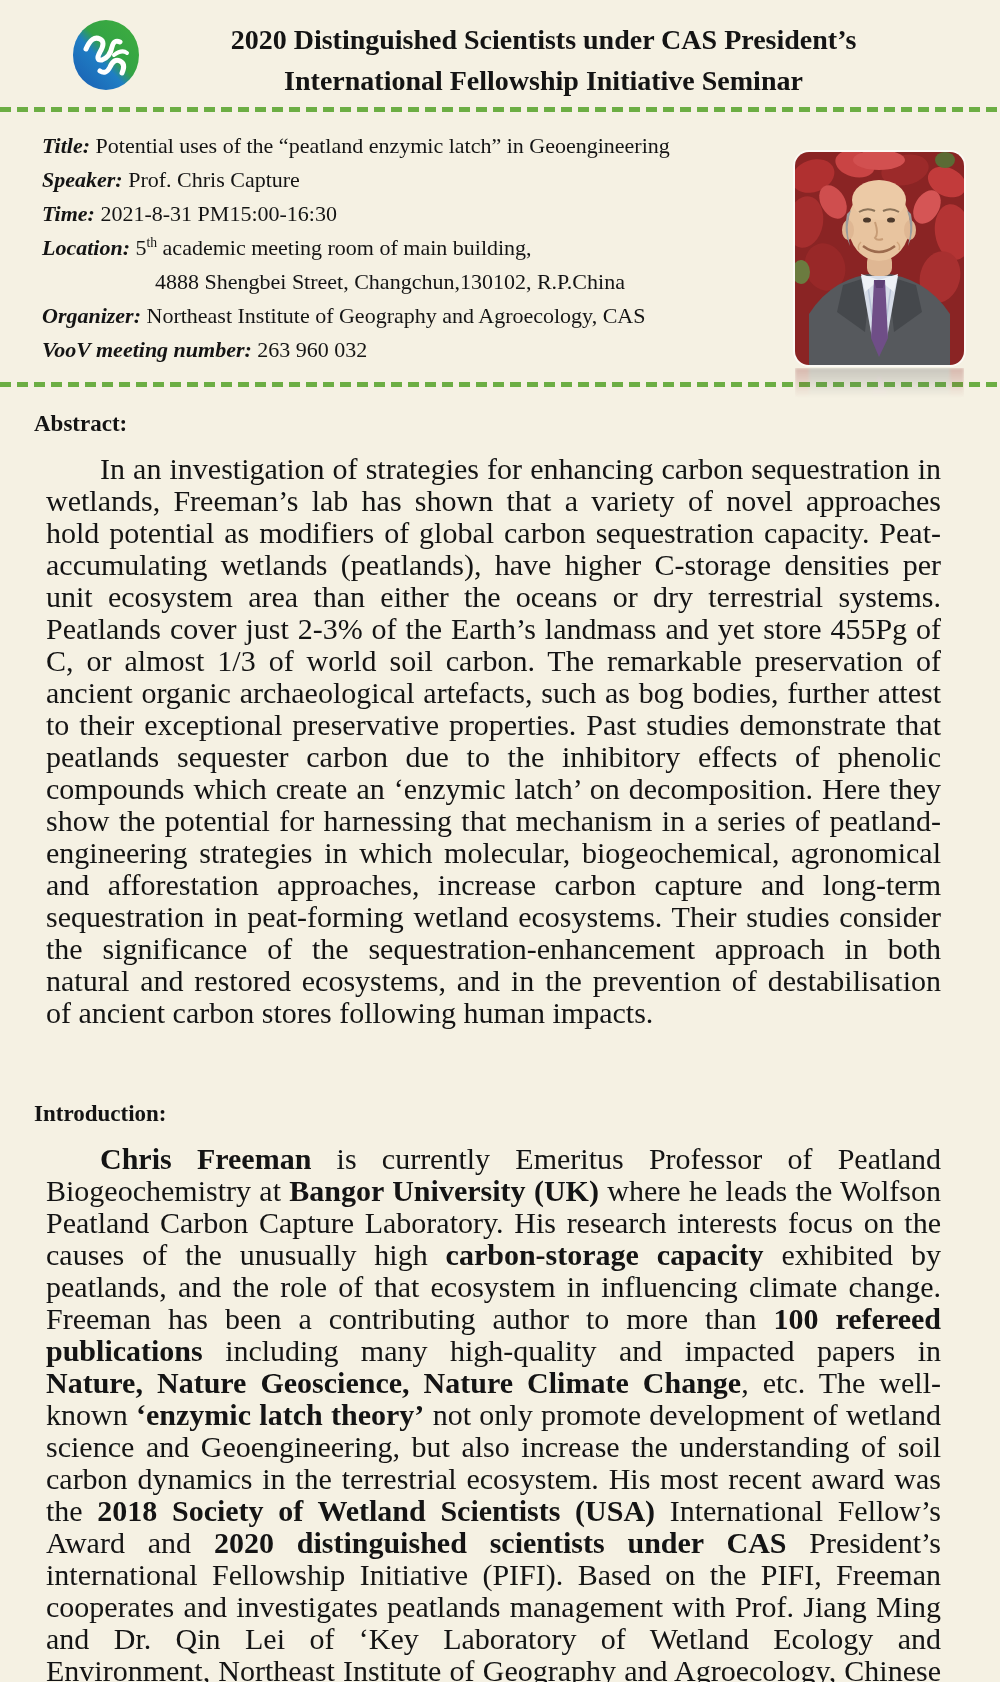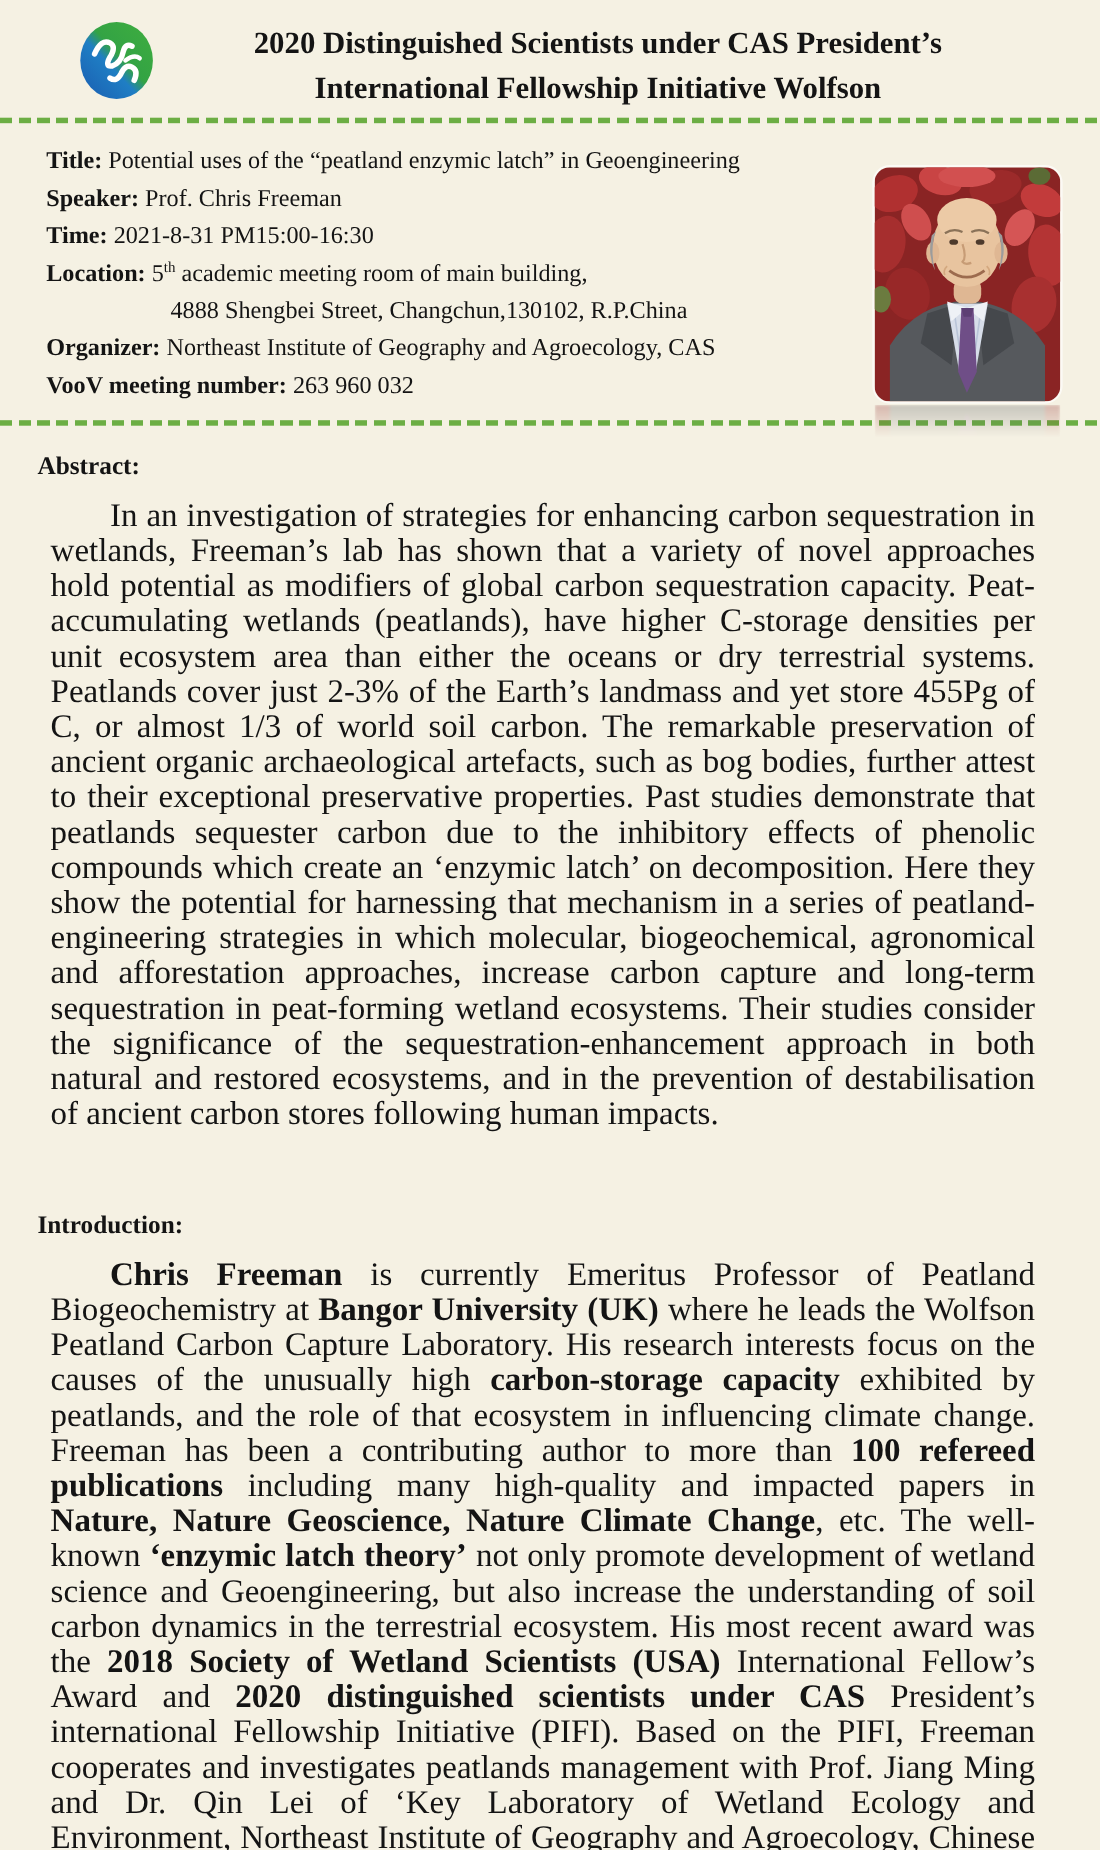"International Fellowship Initiative" div { text: Wolfson -> Seminar }
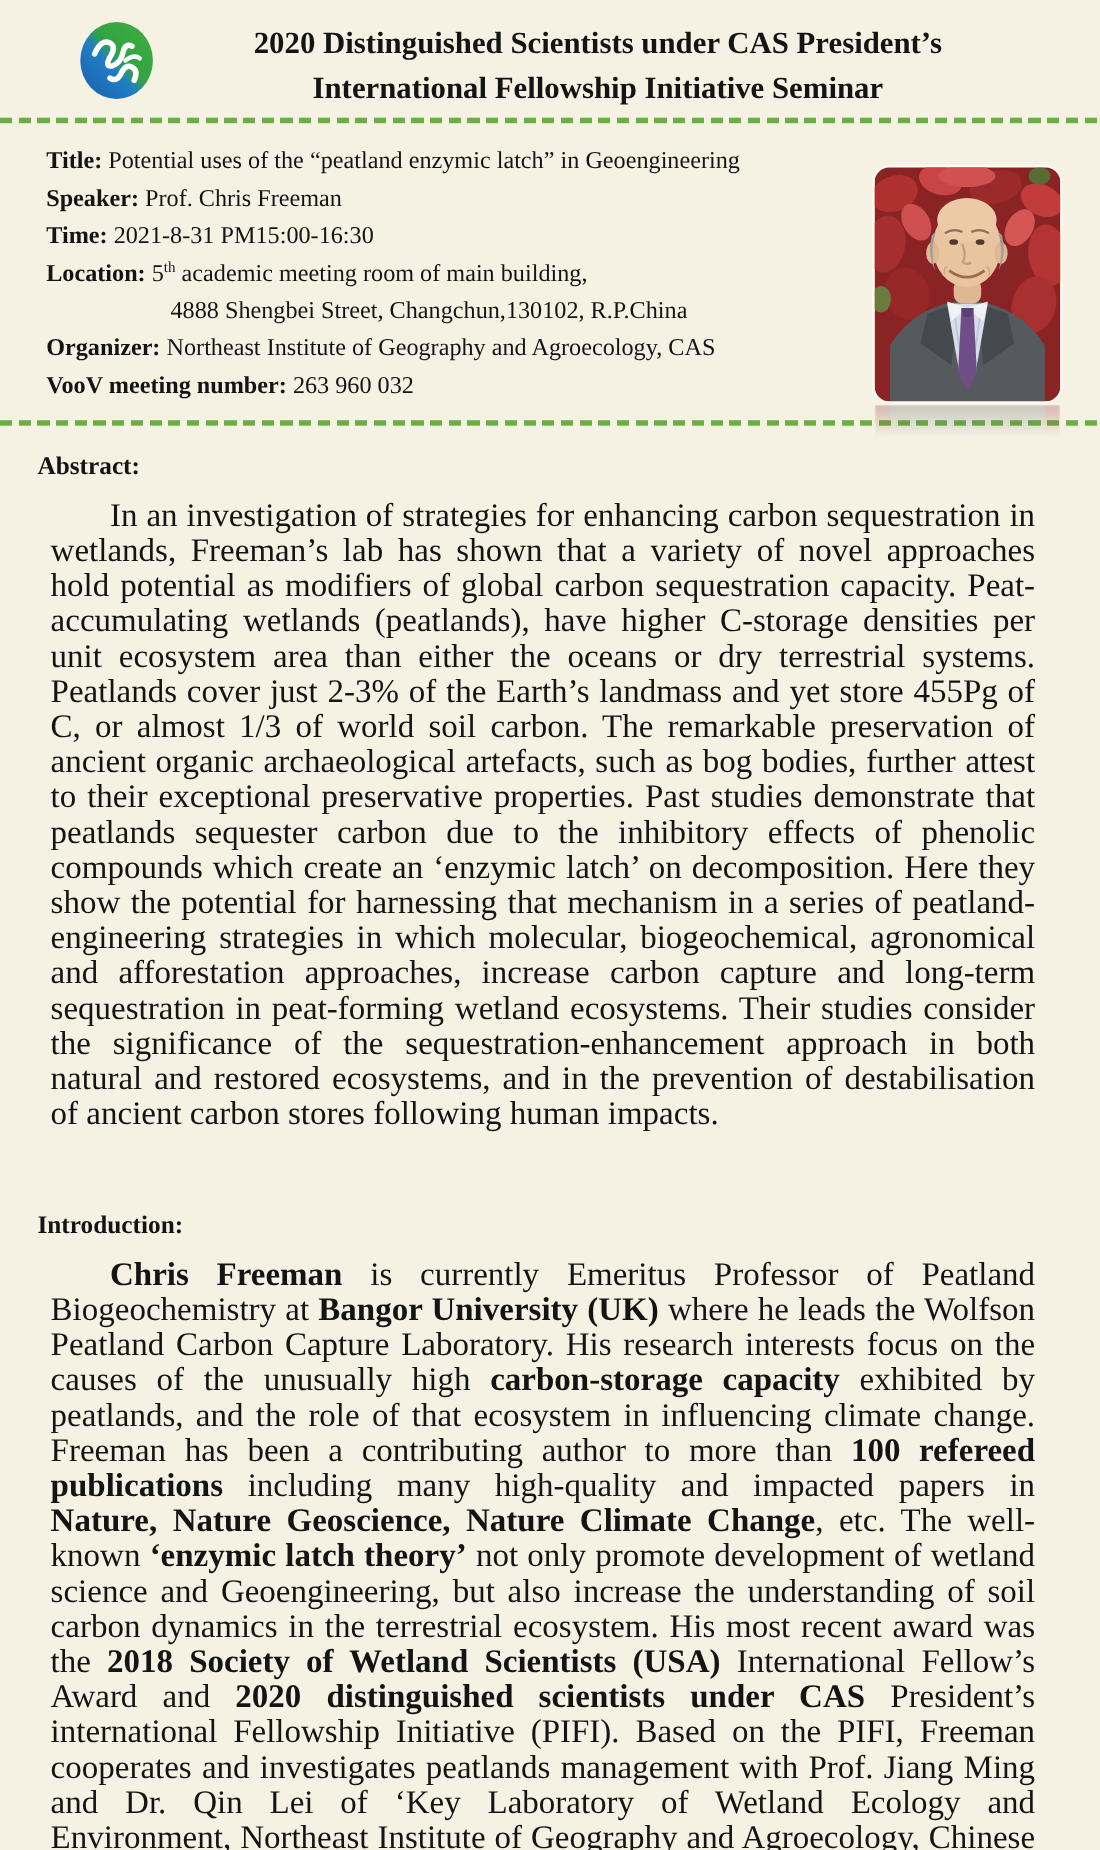"Title:" .details .lbl { font-style: none -> italic }
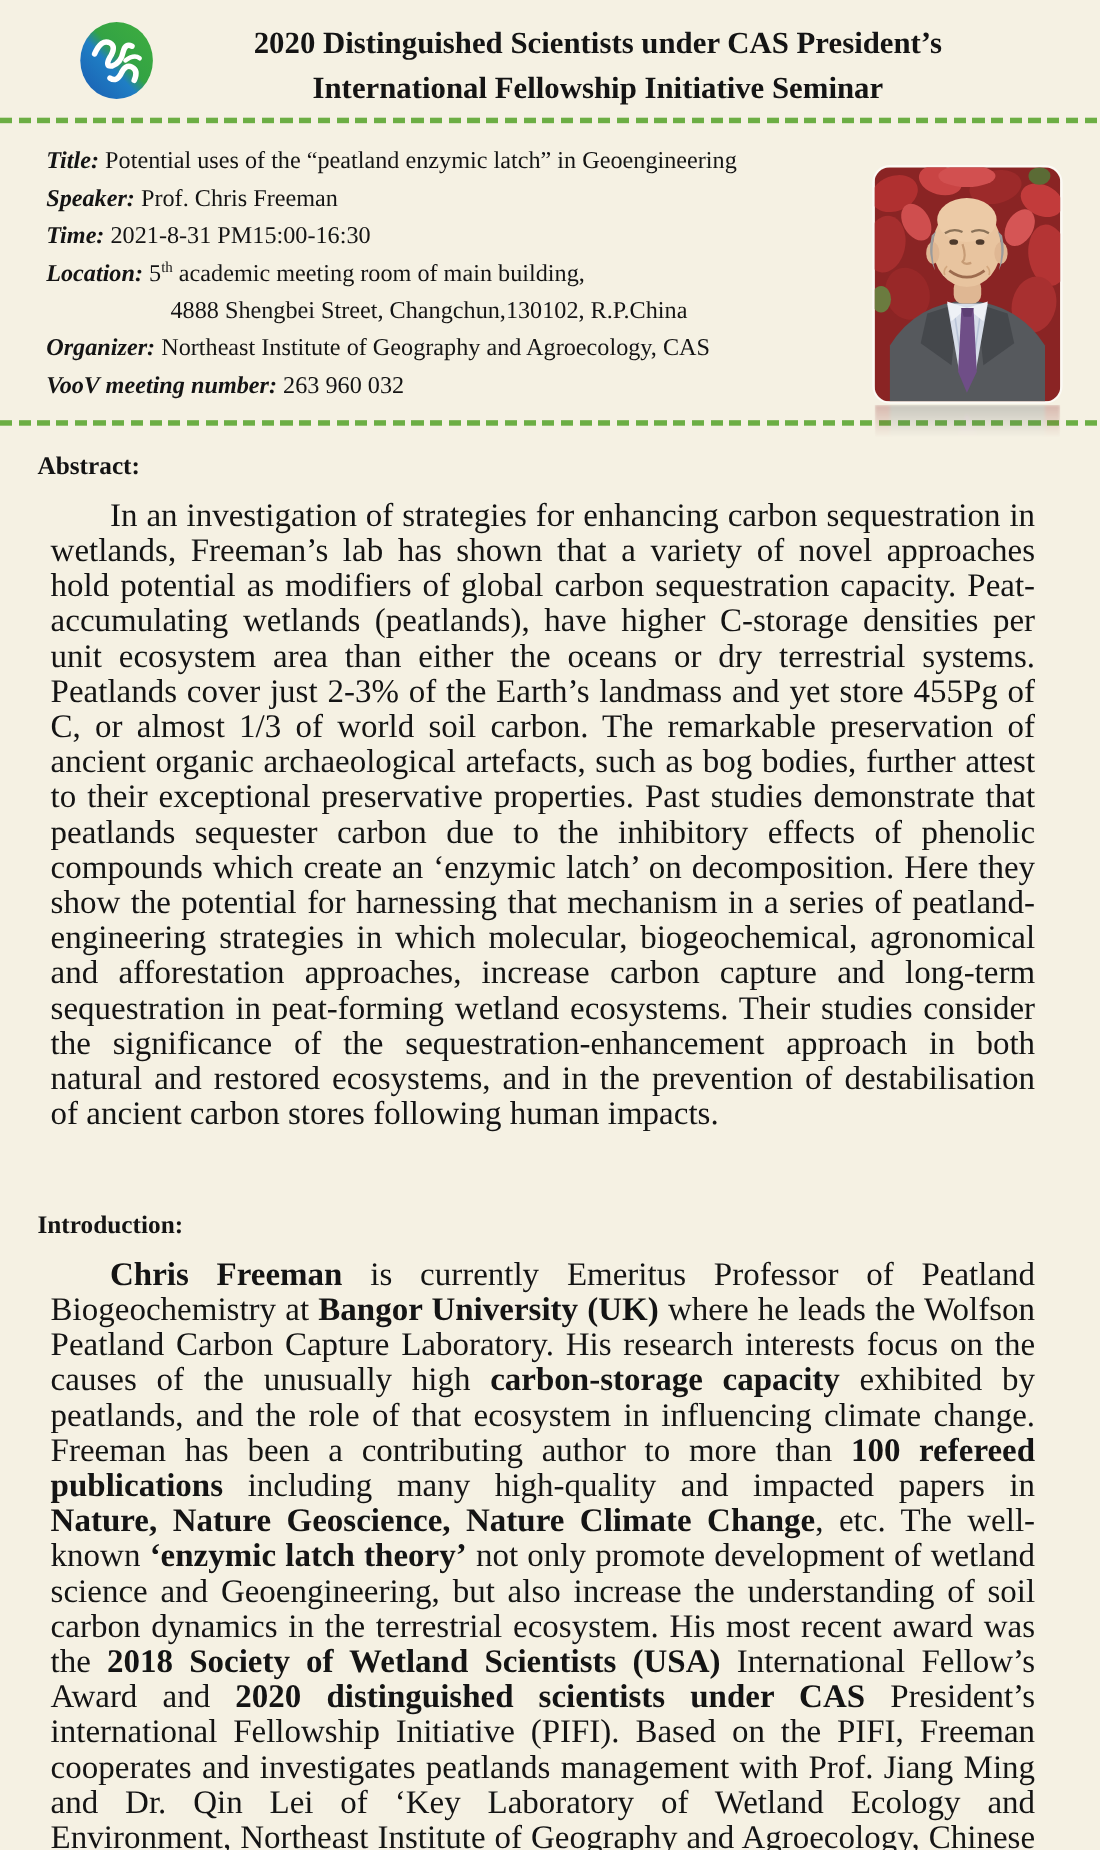"Prof. Chris Freeman" span { text: Freeman -> Capture }
